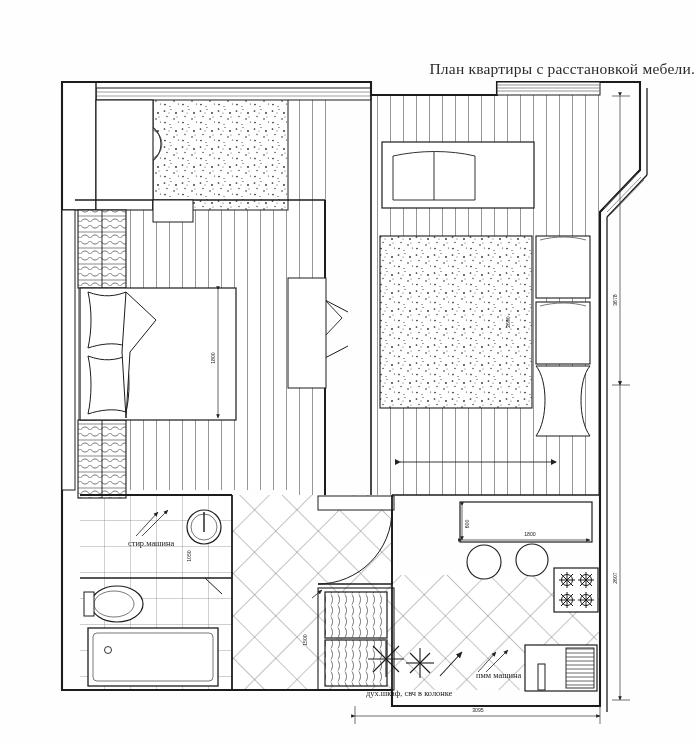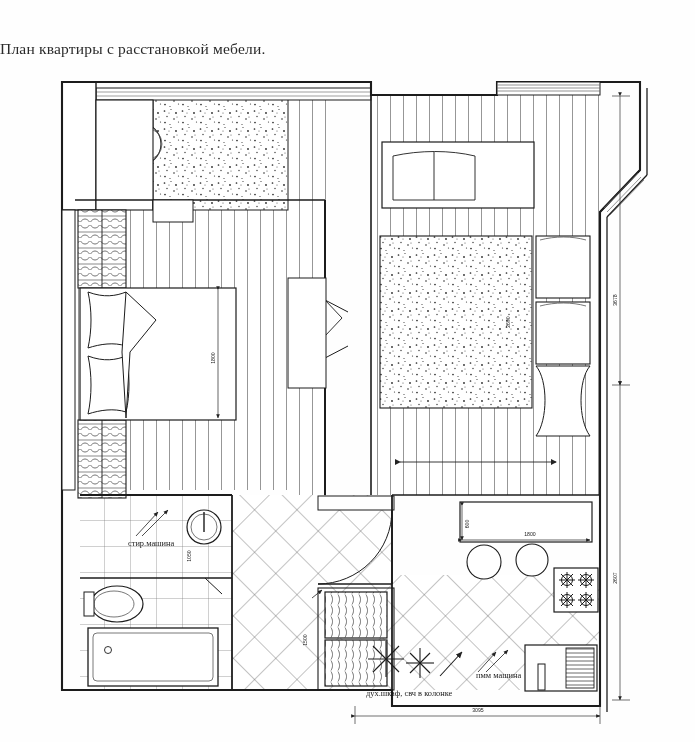"План квартиры с расстановкой мебели." #plan-title { text-align: left -> right; top: 40px -> 60px }
